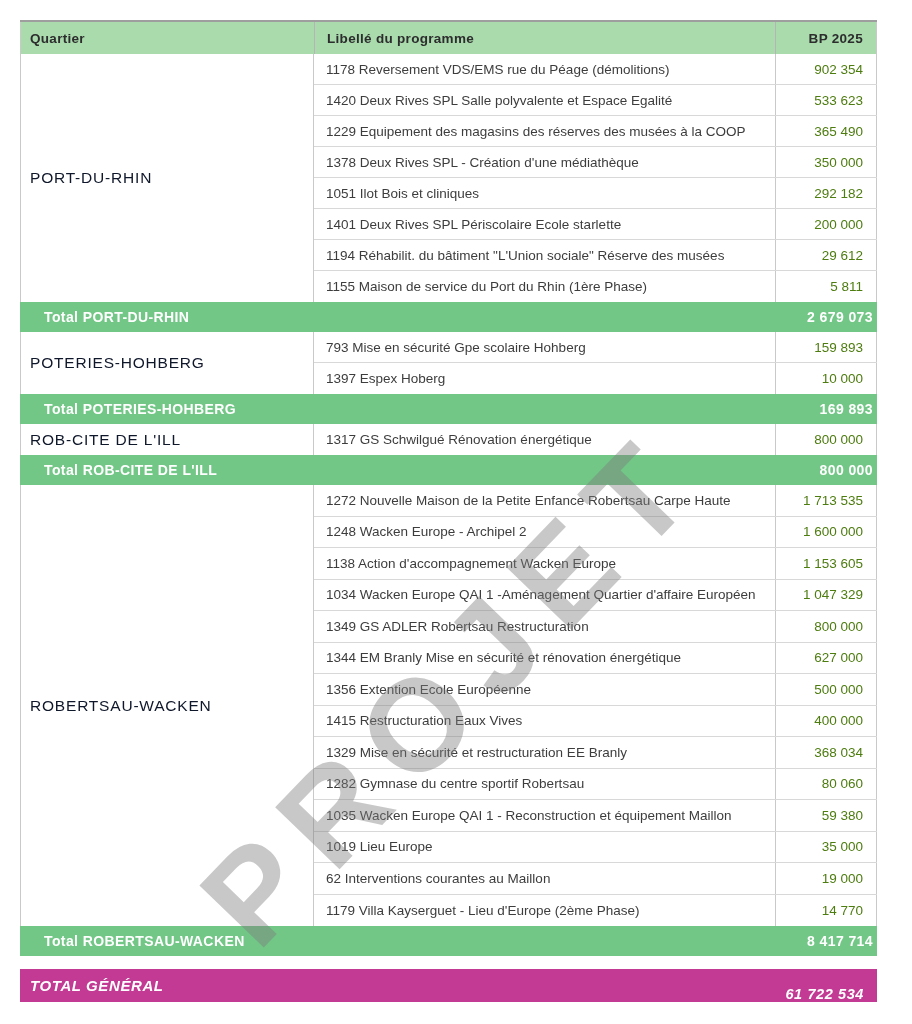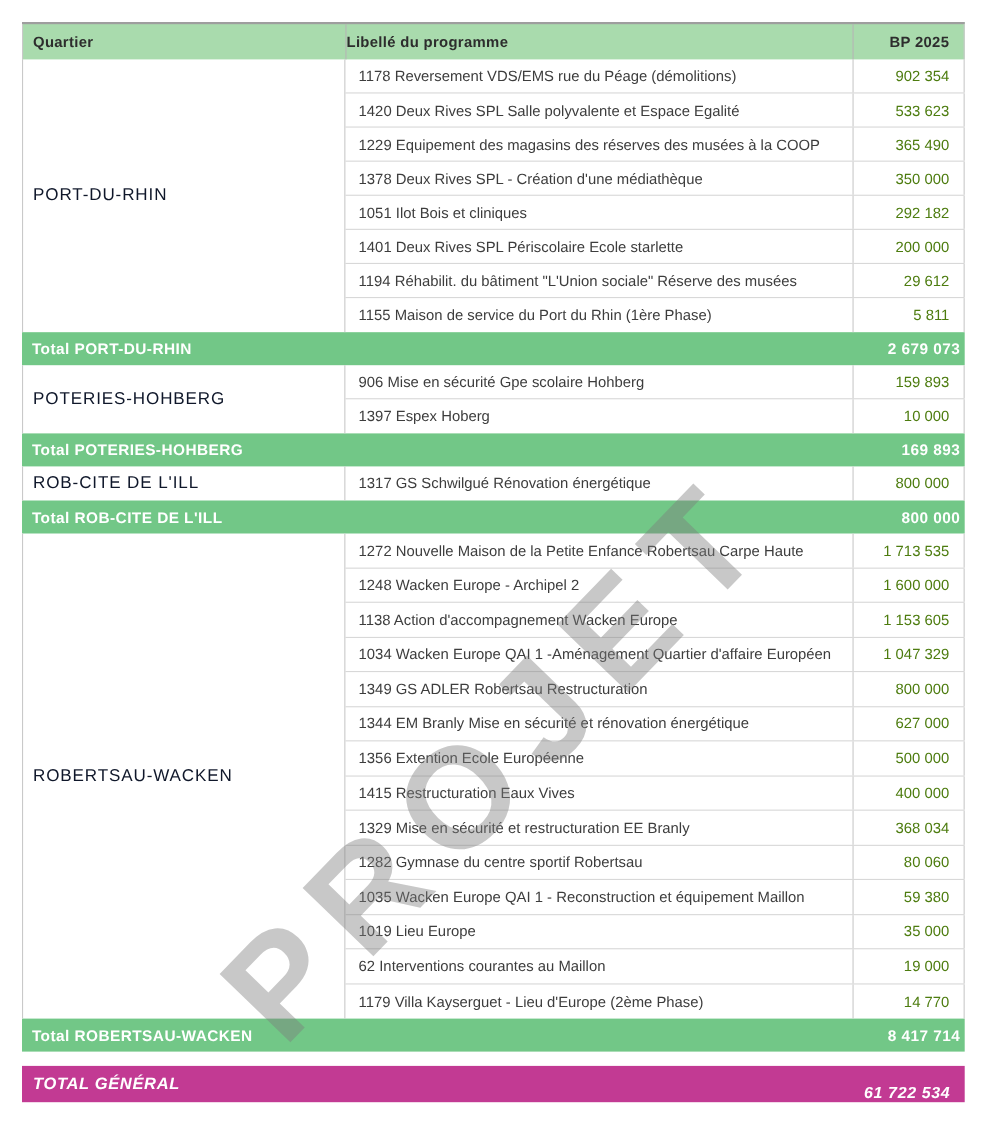"Libellé du programme" .h-l { padding-left: 0 -> 12px }
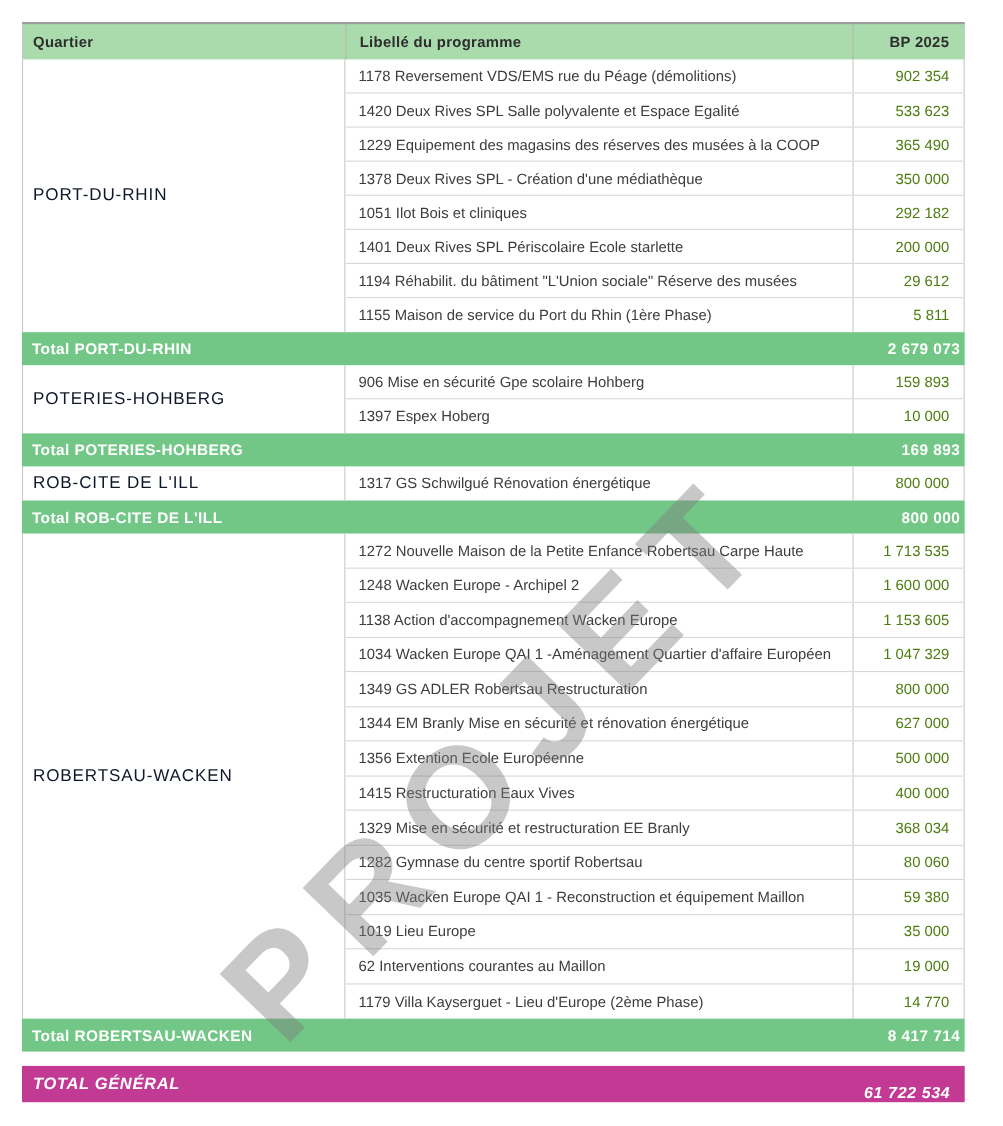"Total PORT-DU-RHIN" .total-label { padding-left: 9px -> 24px }
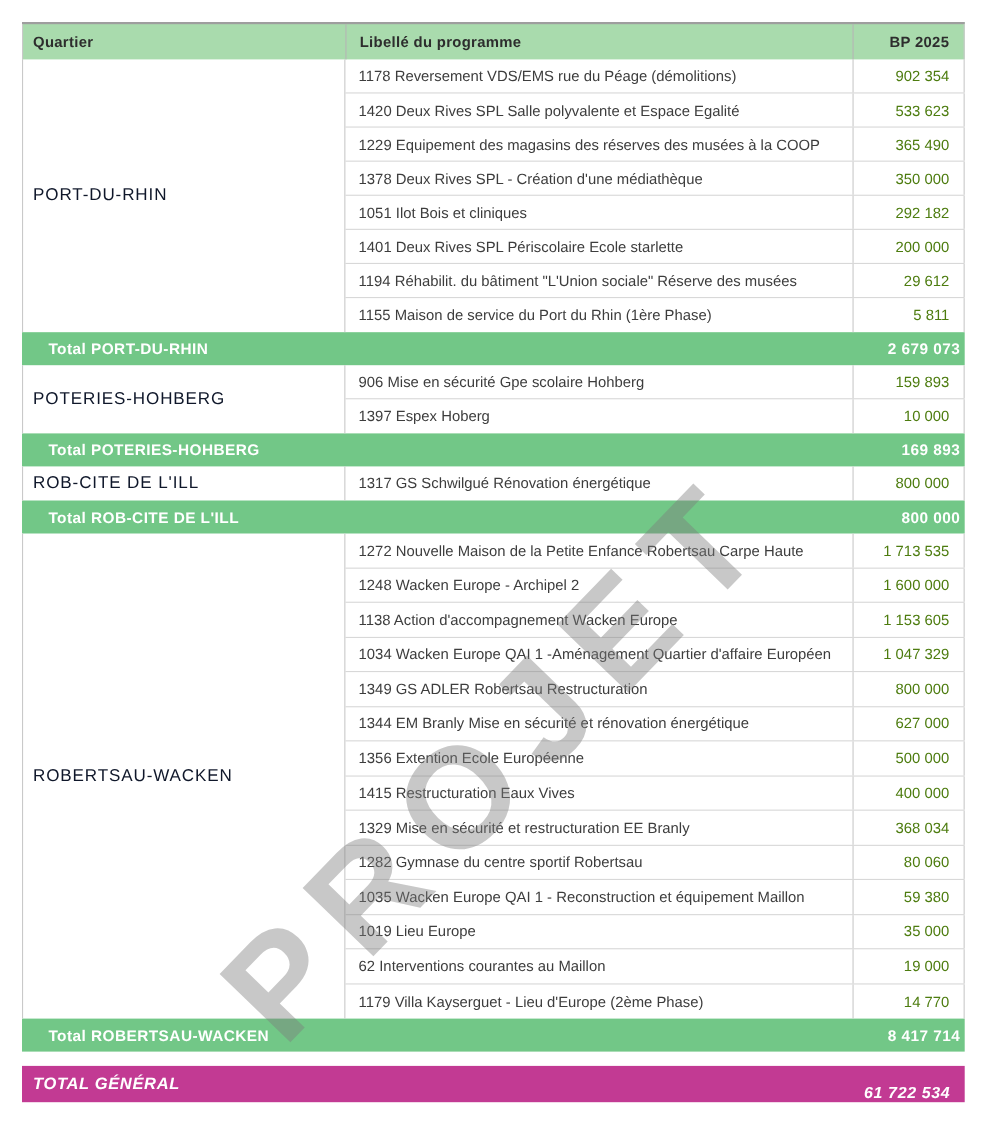"906 Mise en sécurité Gpe" div.plabel { text: 906 -> 793 }
